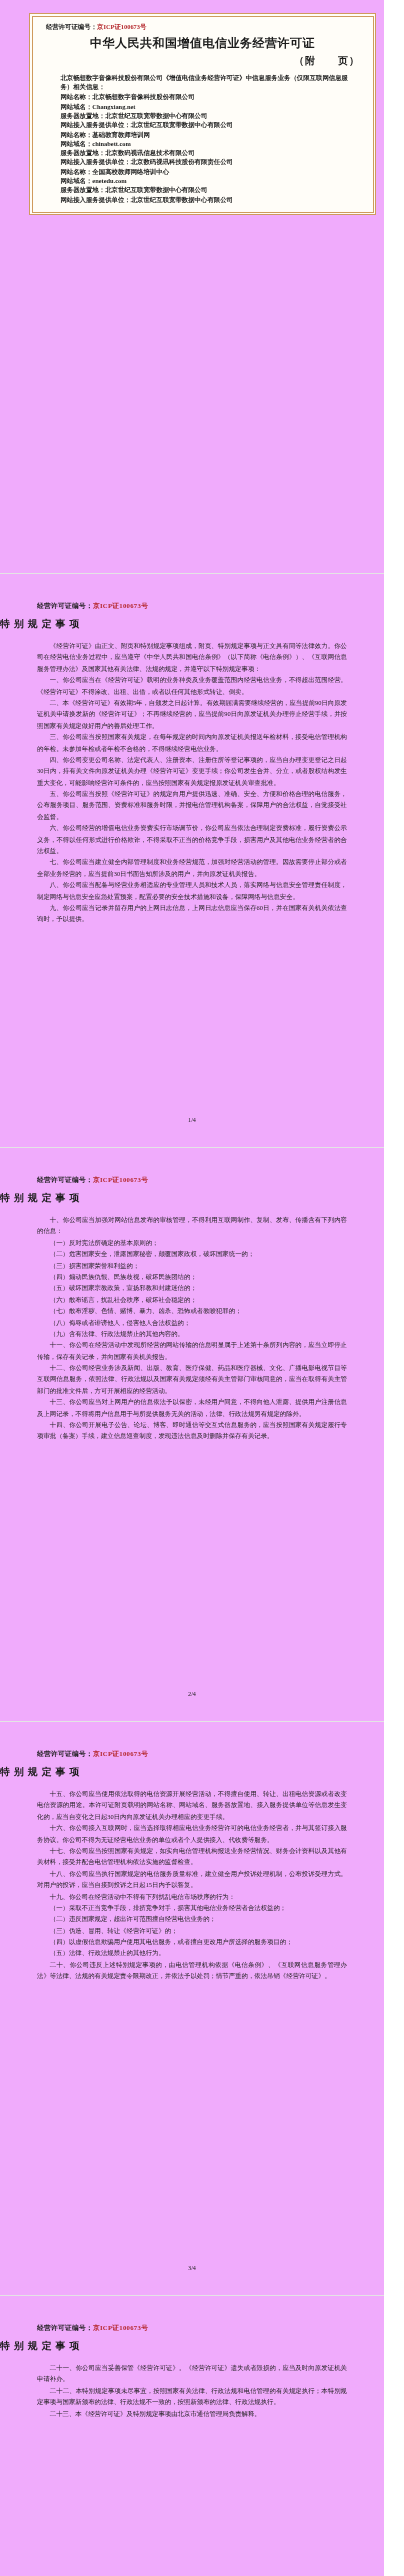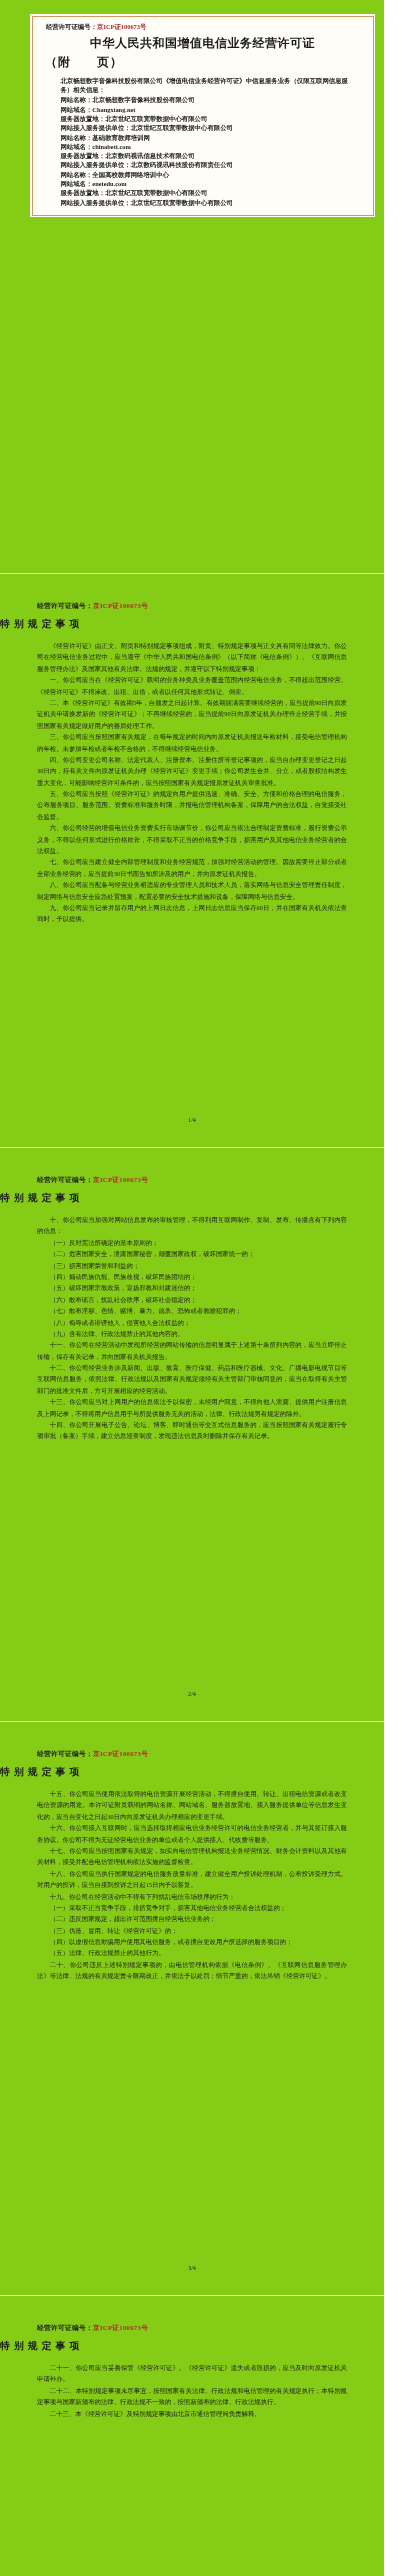"中华人民共和国增值电信业务经营许可证" .page { background: #84cc16 -> #f0abfc }
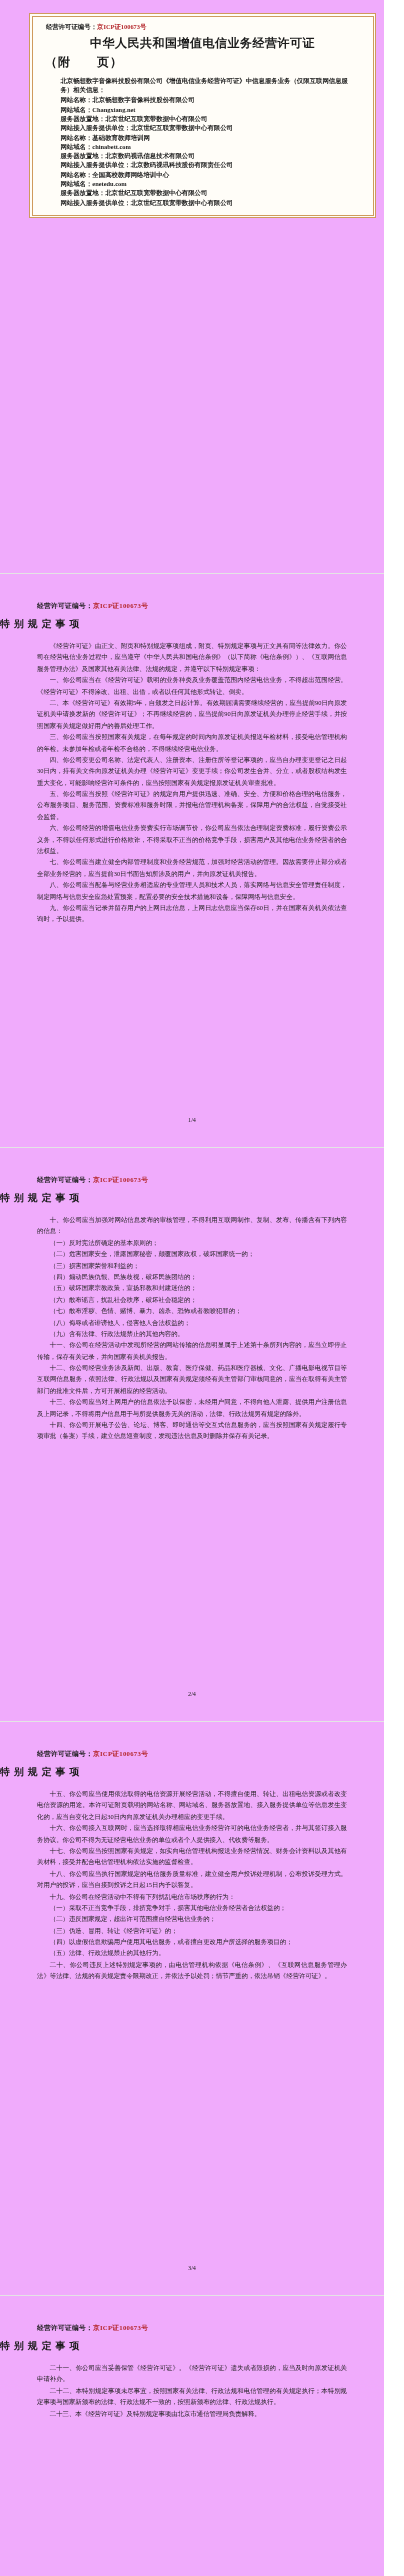"（附 页）" .cert-subtitle { font-size: 12px -> 10px; text-align: left -> right }
